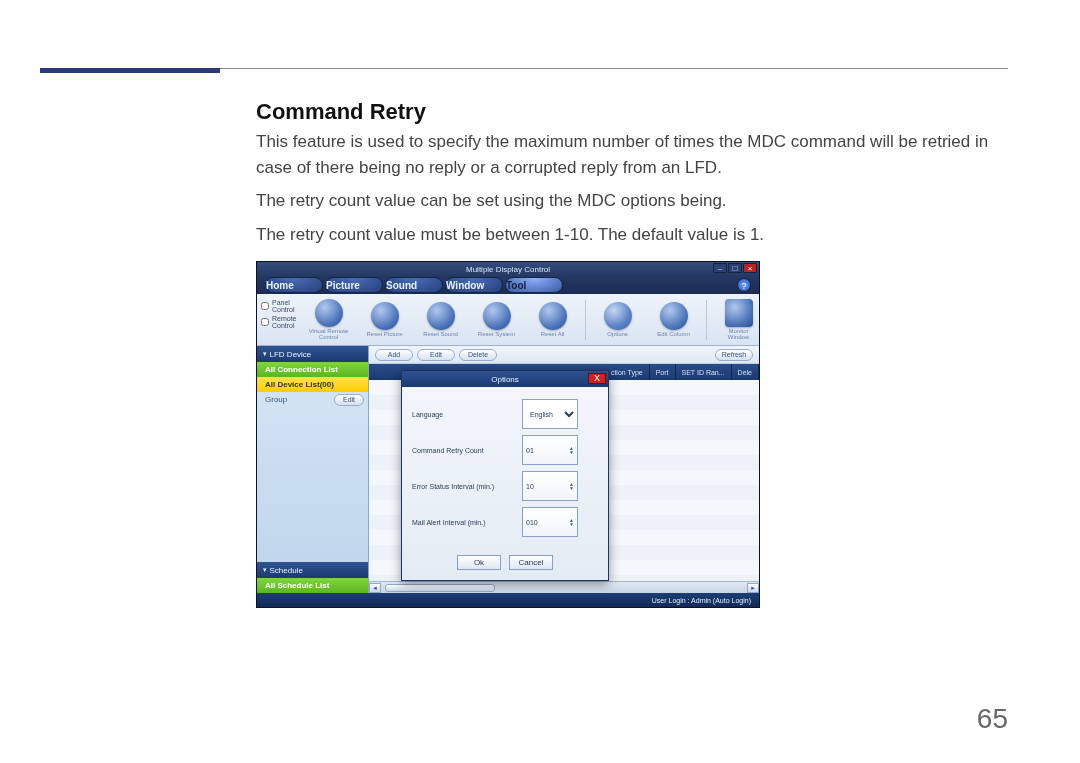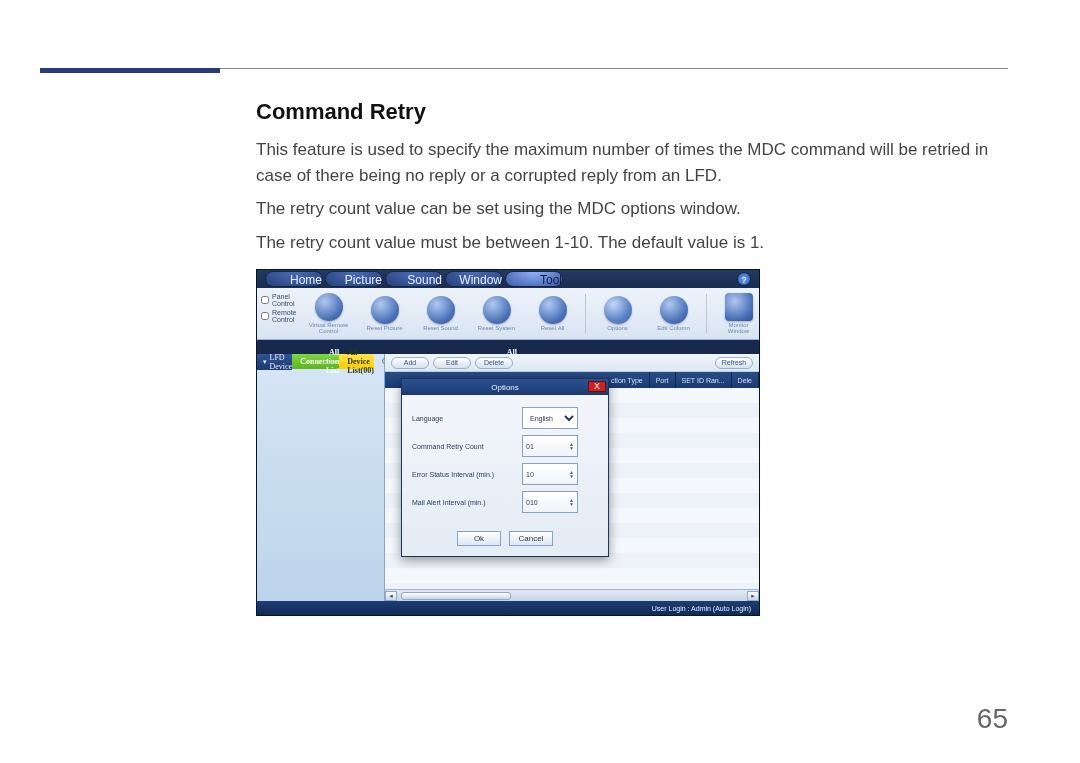"Command Retry" .heading { margin: 30px 0 12px 184px -> 30px 0 4px 184px }
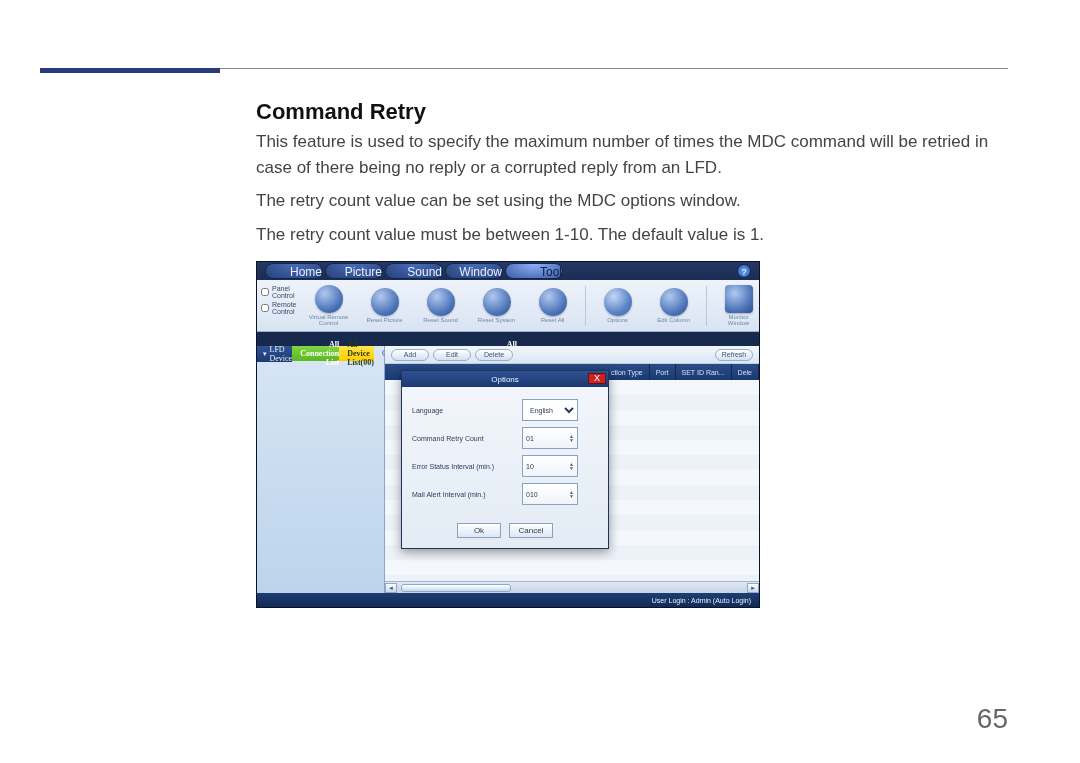"The retry count value can" p.body-text { text: window -> being }
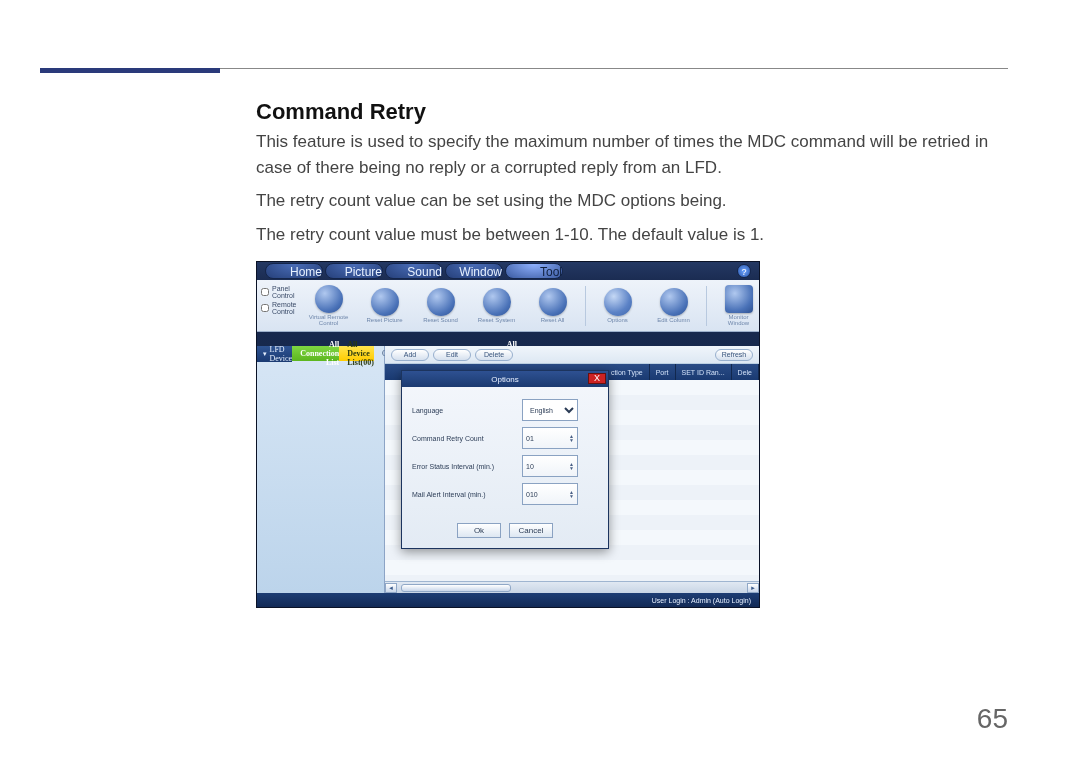"Multiple Display Control" div.titlebar { html: none -> <div> <span>Multiple Display Control</span> <div> <span>–</span> <span>□</span> <span>×</span> </div> </div> }
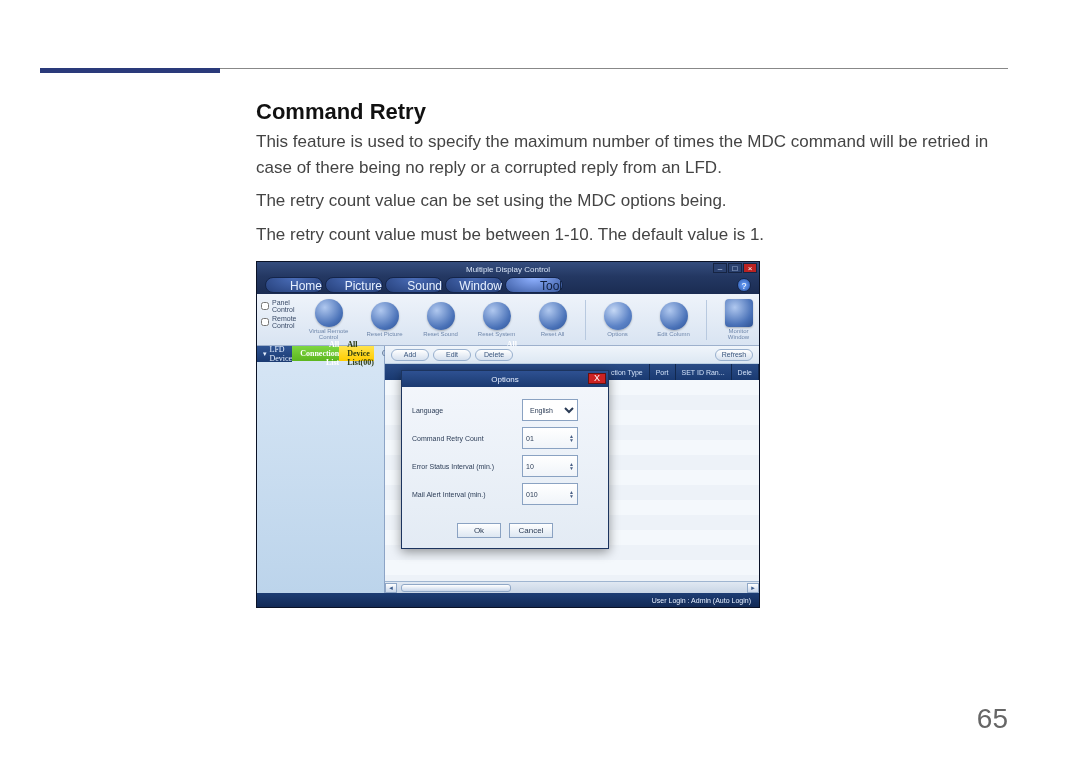"Home" .menutab { font-size: 12px -> 10px; font-weight: none -> bold; text-align: right -> left }
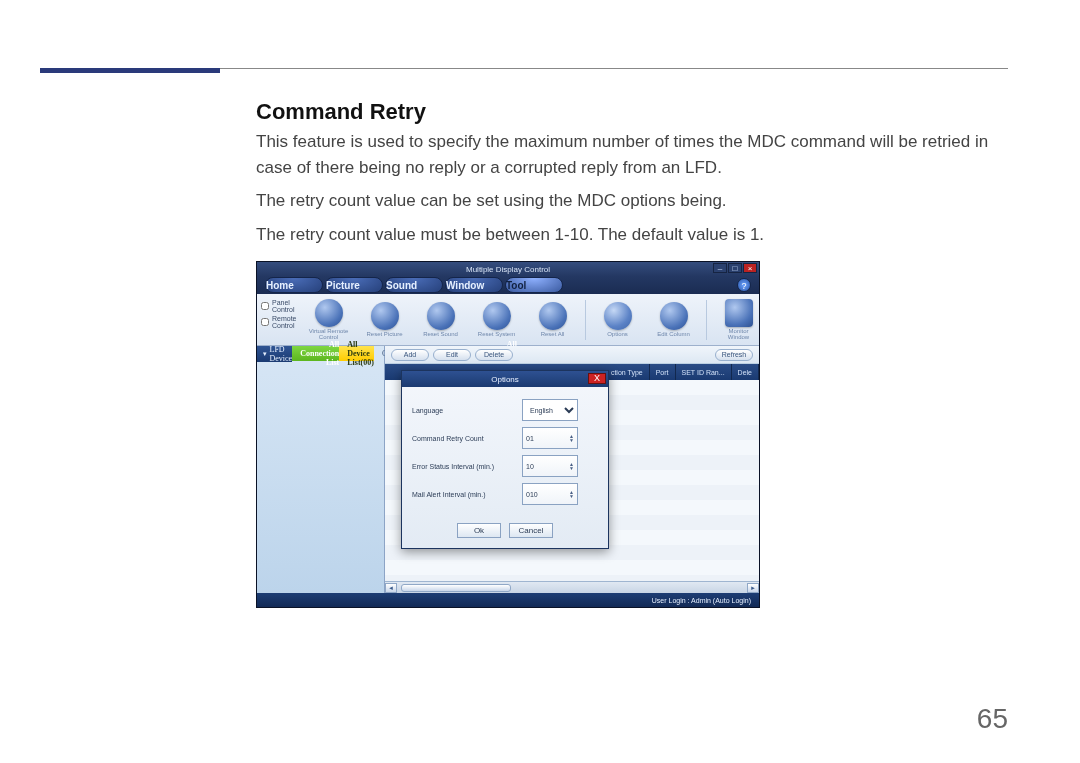"LFD Device" .sidebar { flex-direction: row -> column; font-family: Liberation Serif, serif -> none; width: 128px -> 112px }
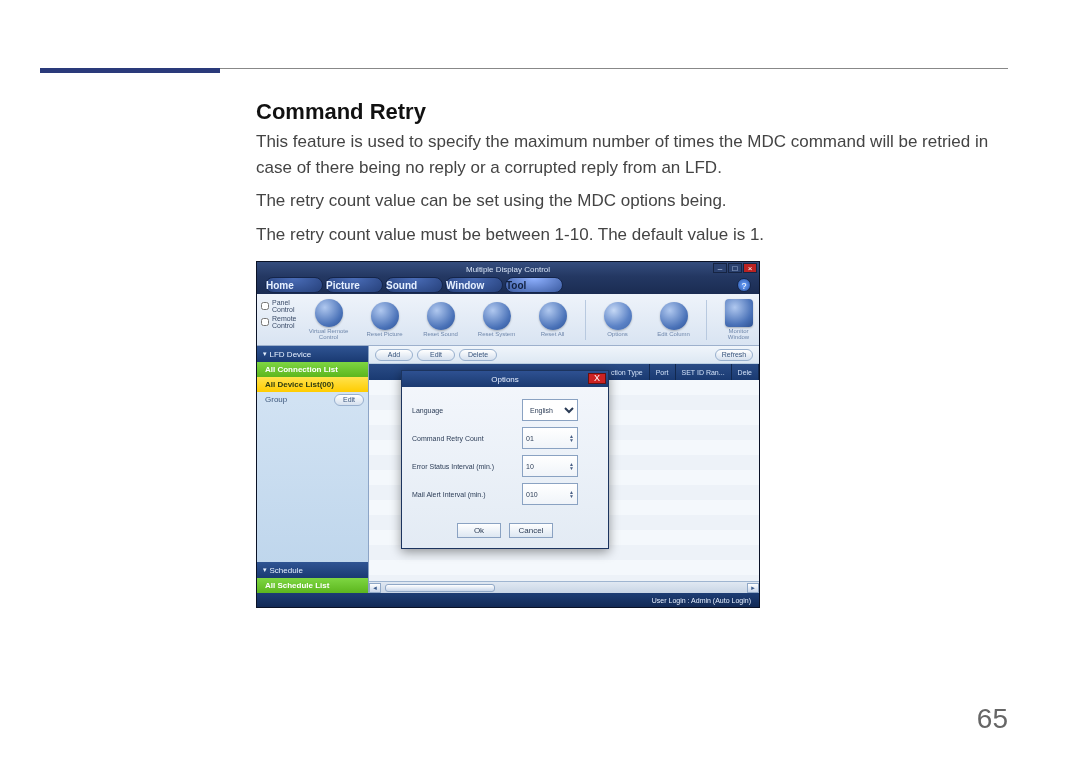"English" .fsel, .fnum { height: 22px -> 30px }
